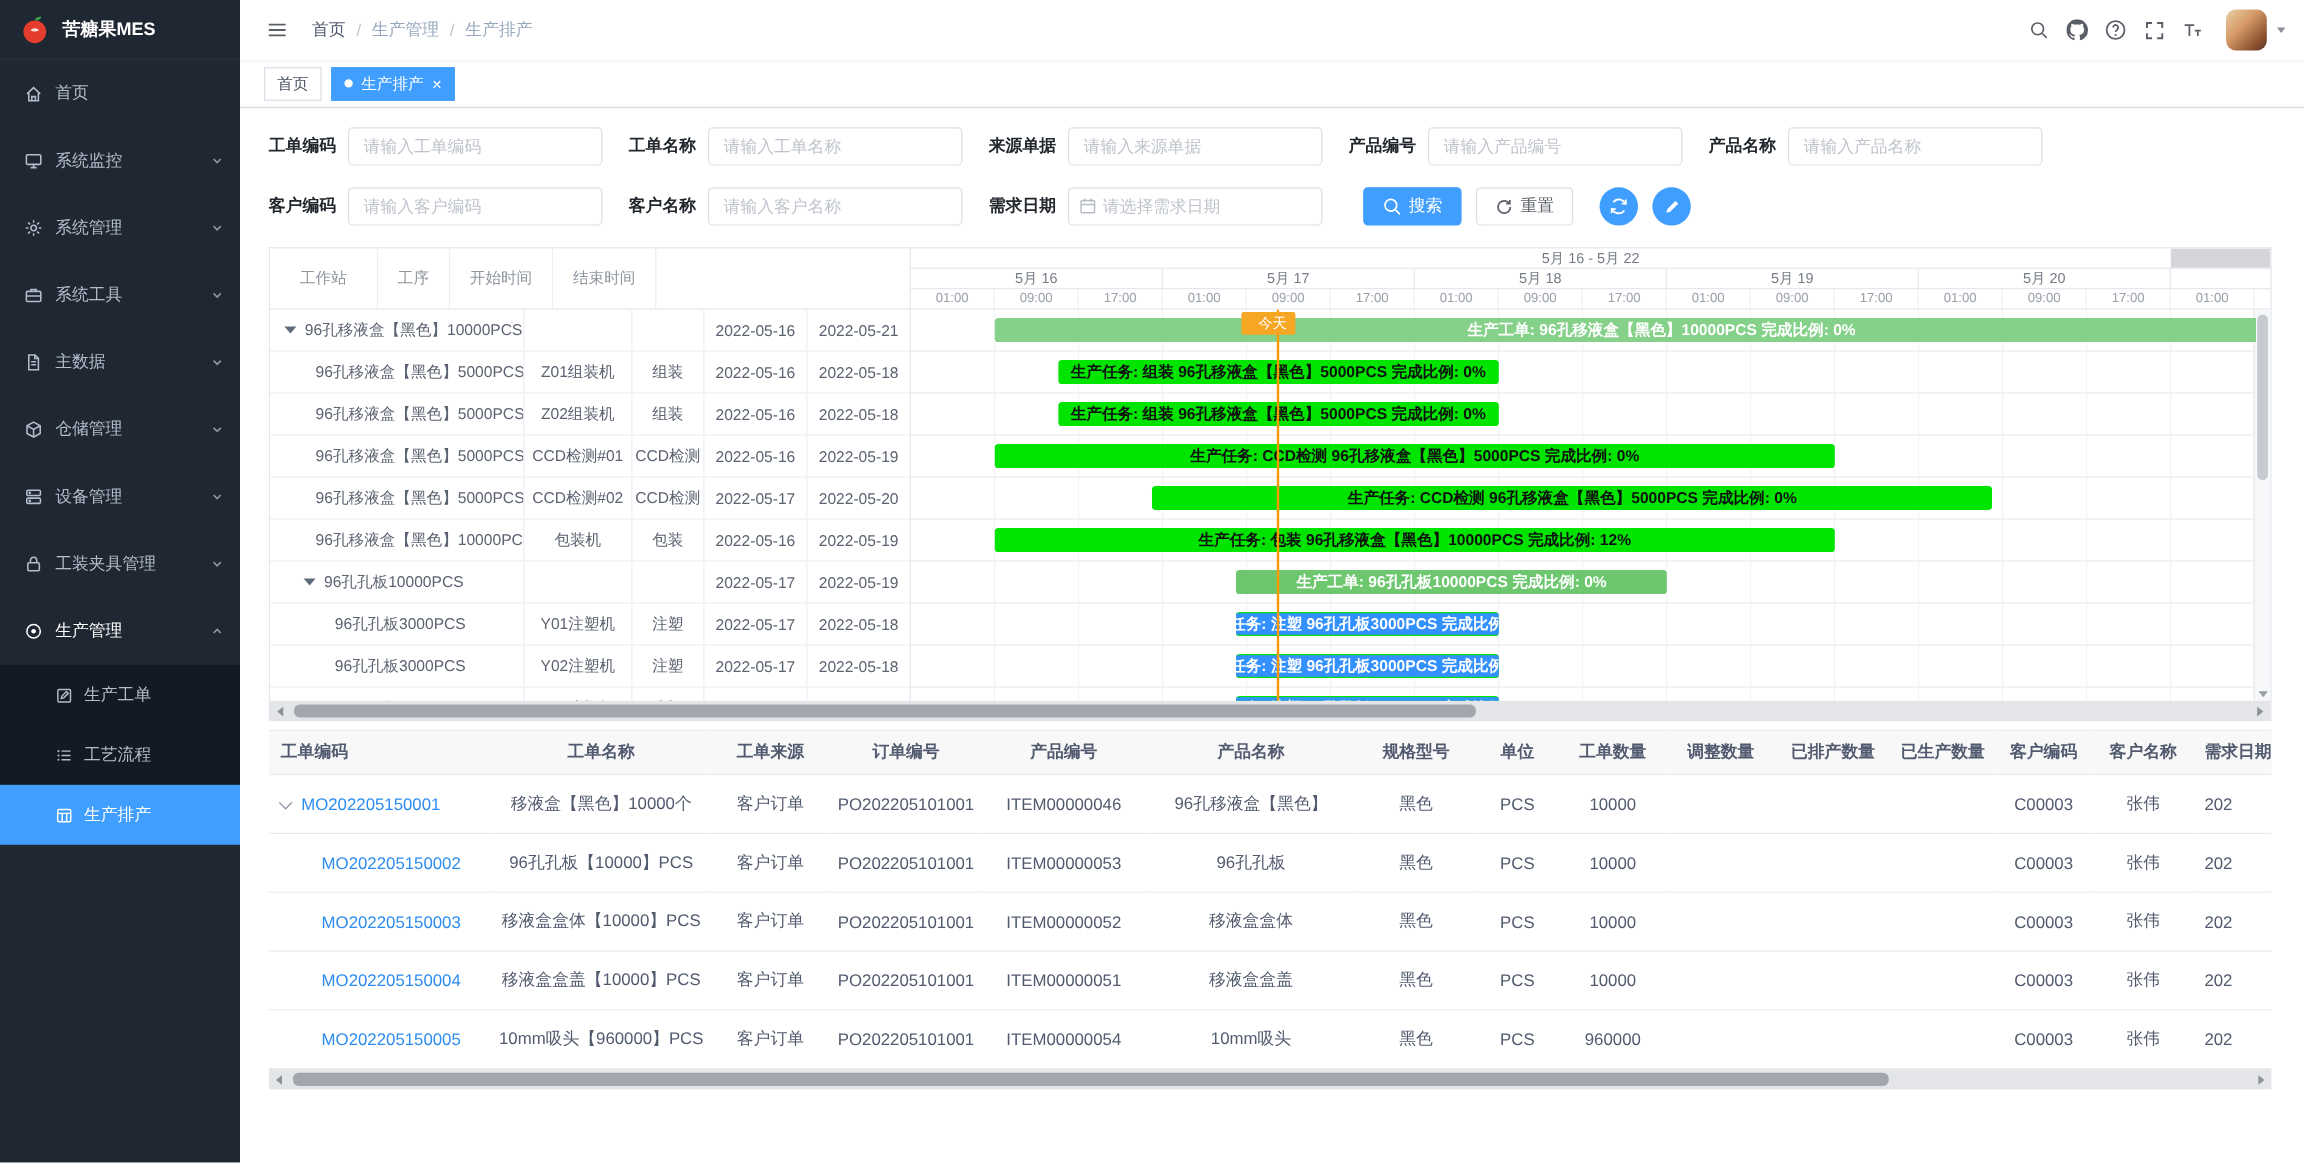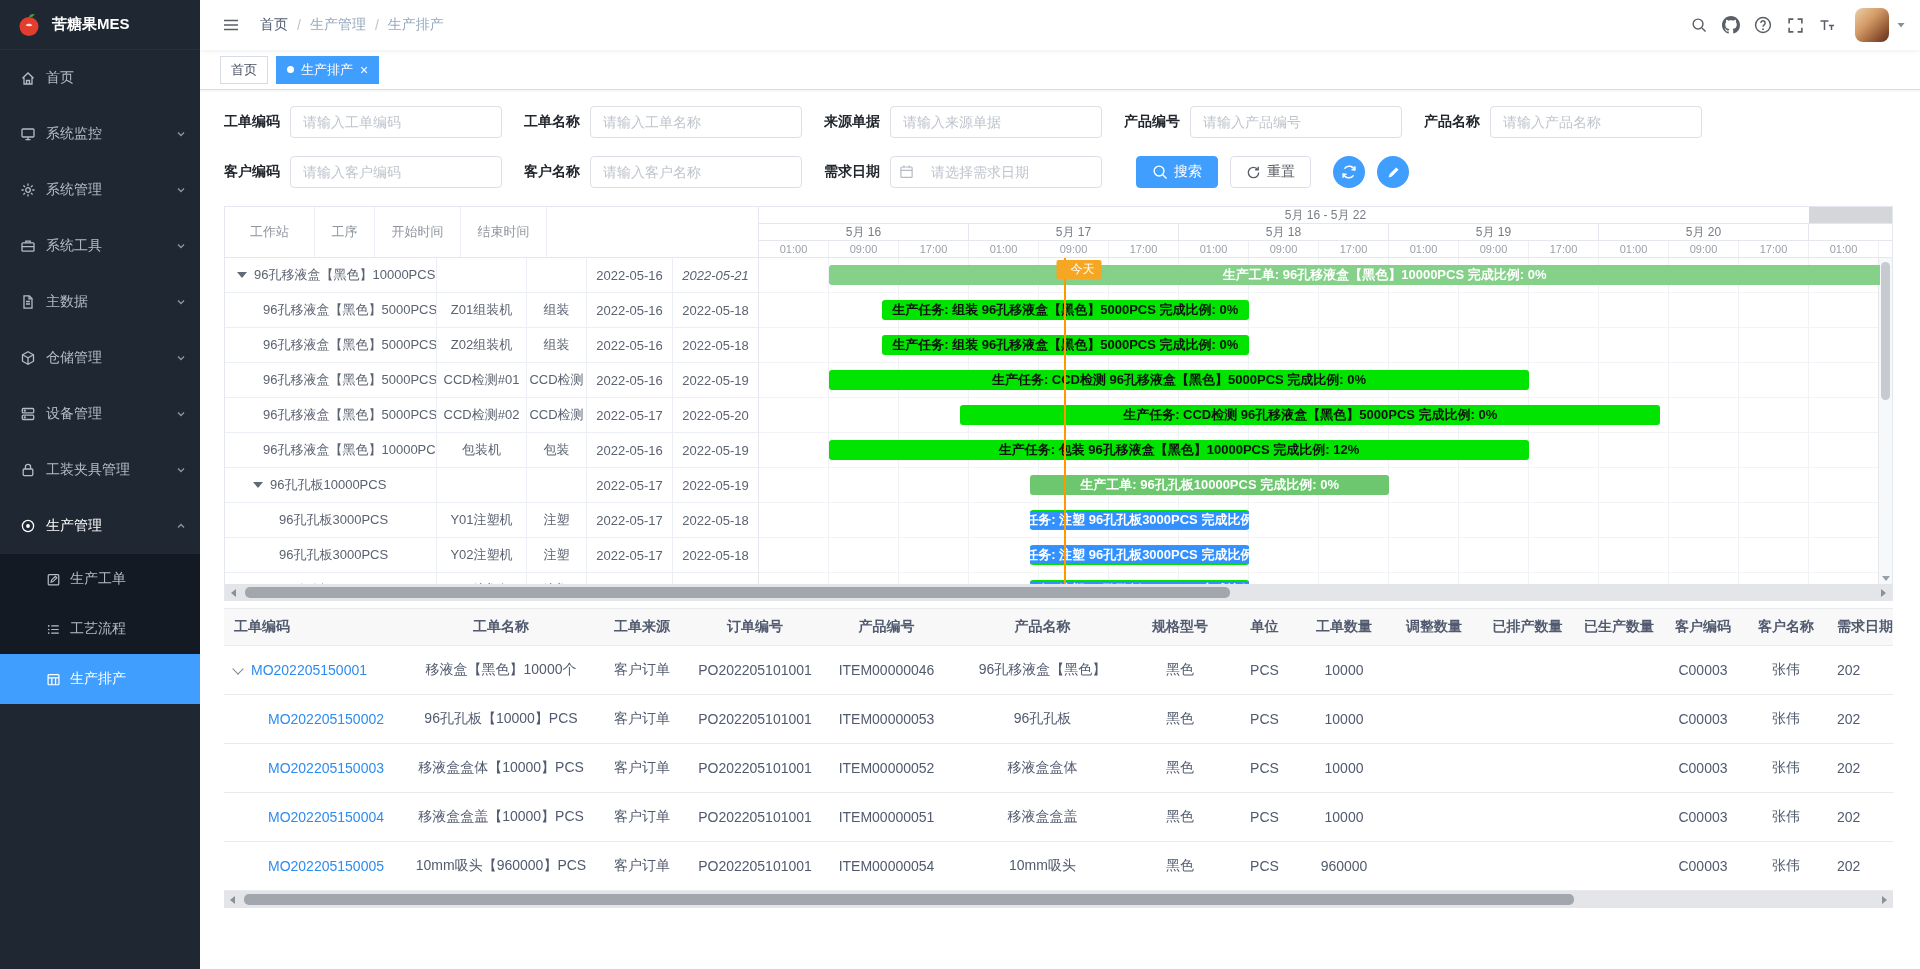"请选择需求日期" .ffield.date input { padding-left: 40px -> 28px }
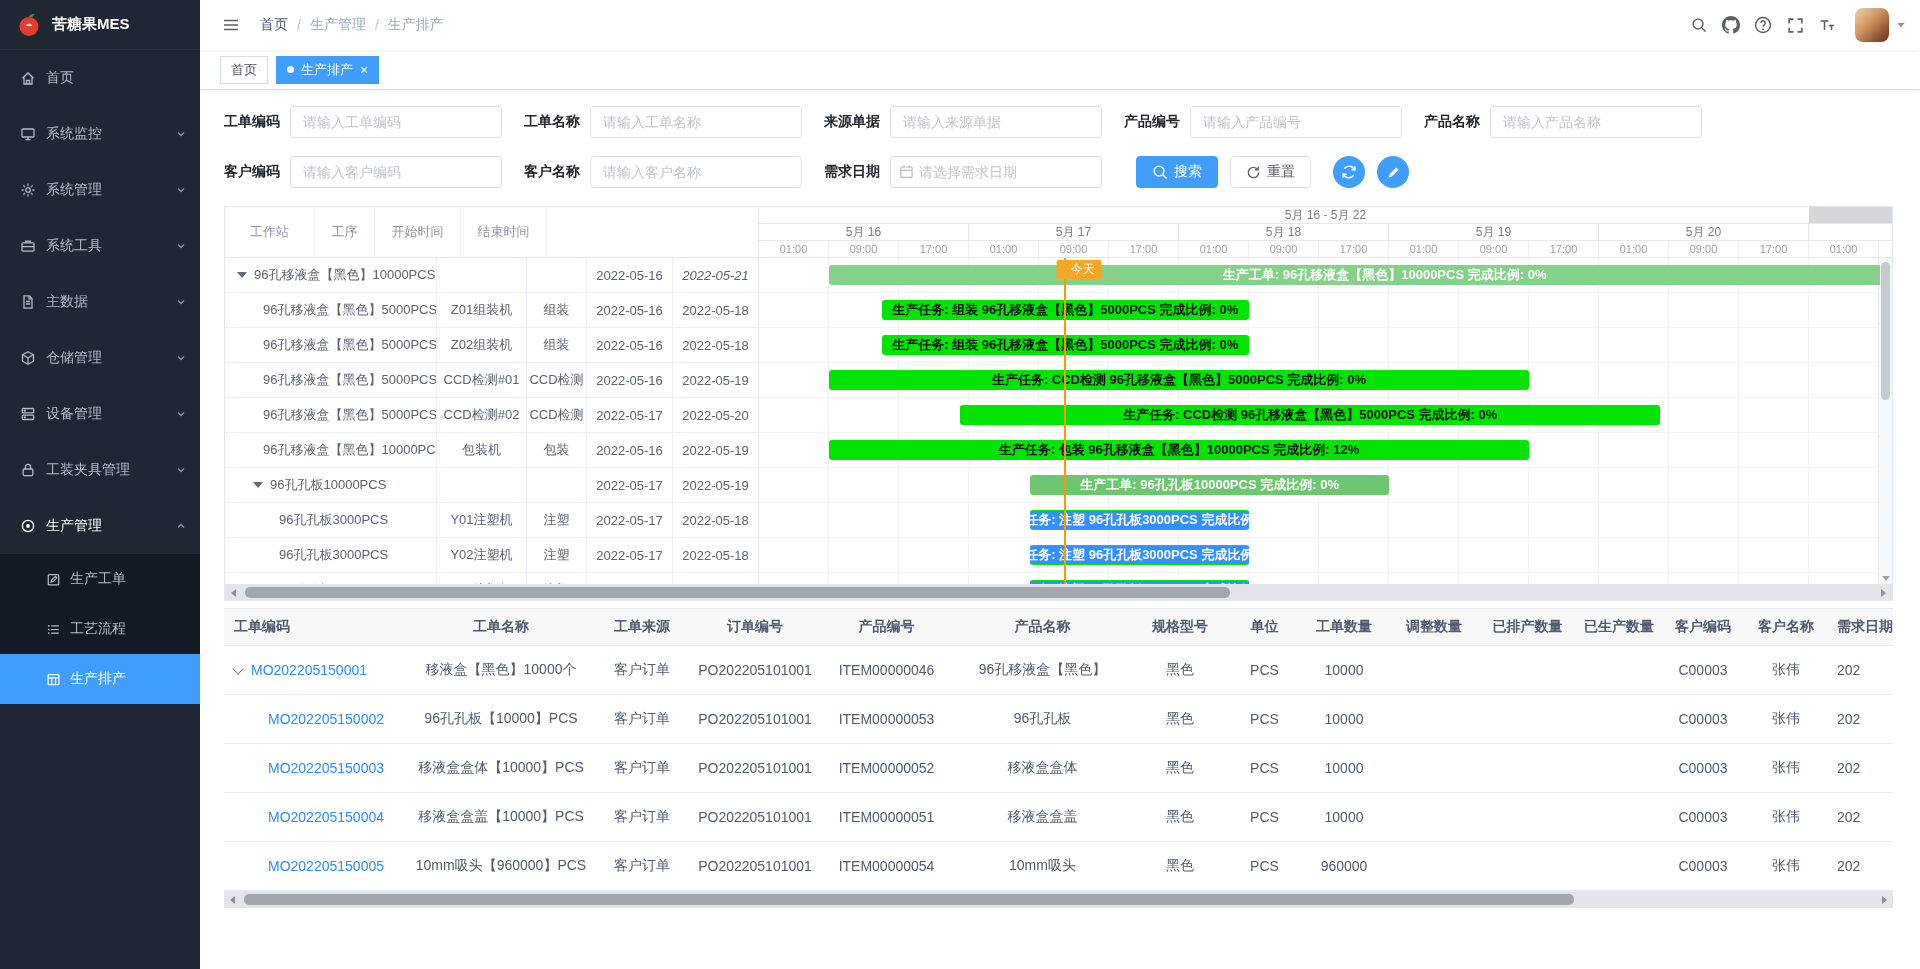"2022-05-21" div.gl-c { font-style: italic -> none }
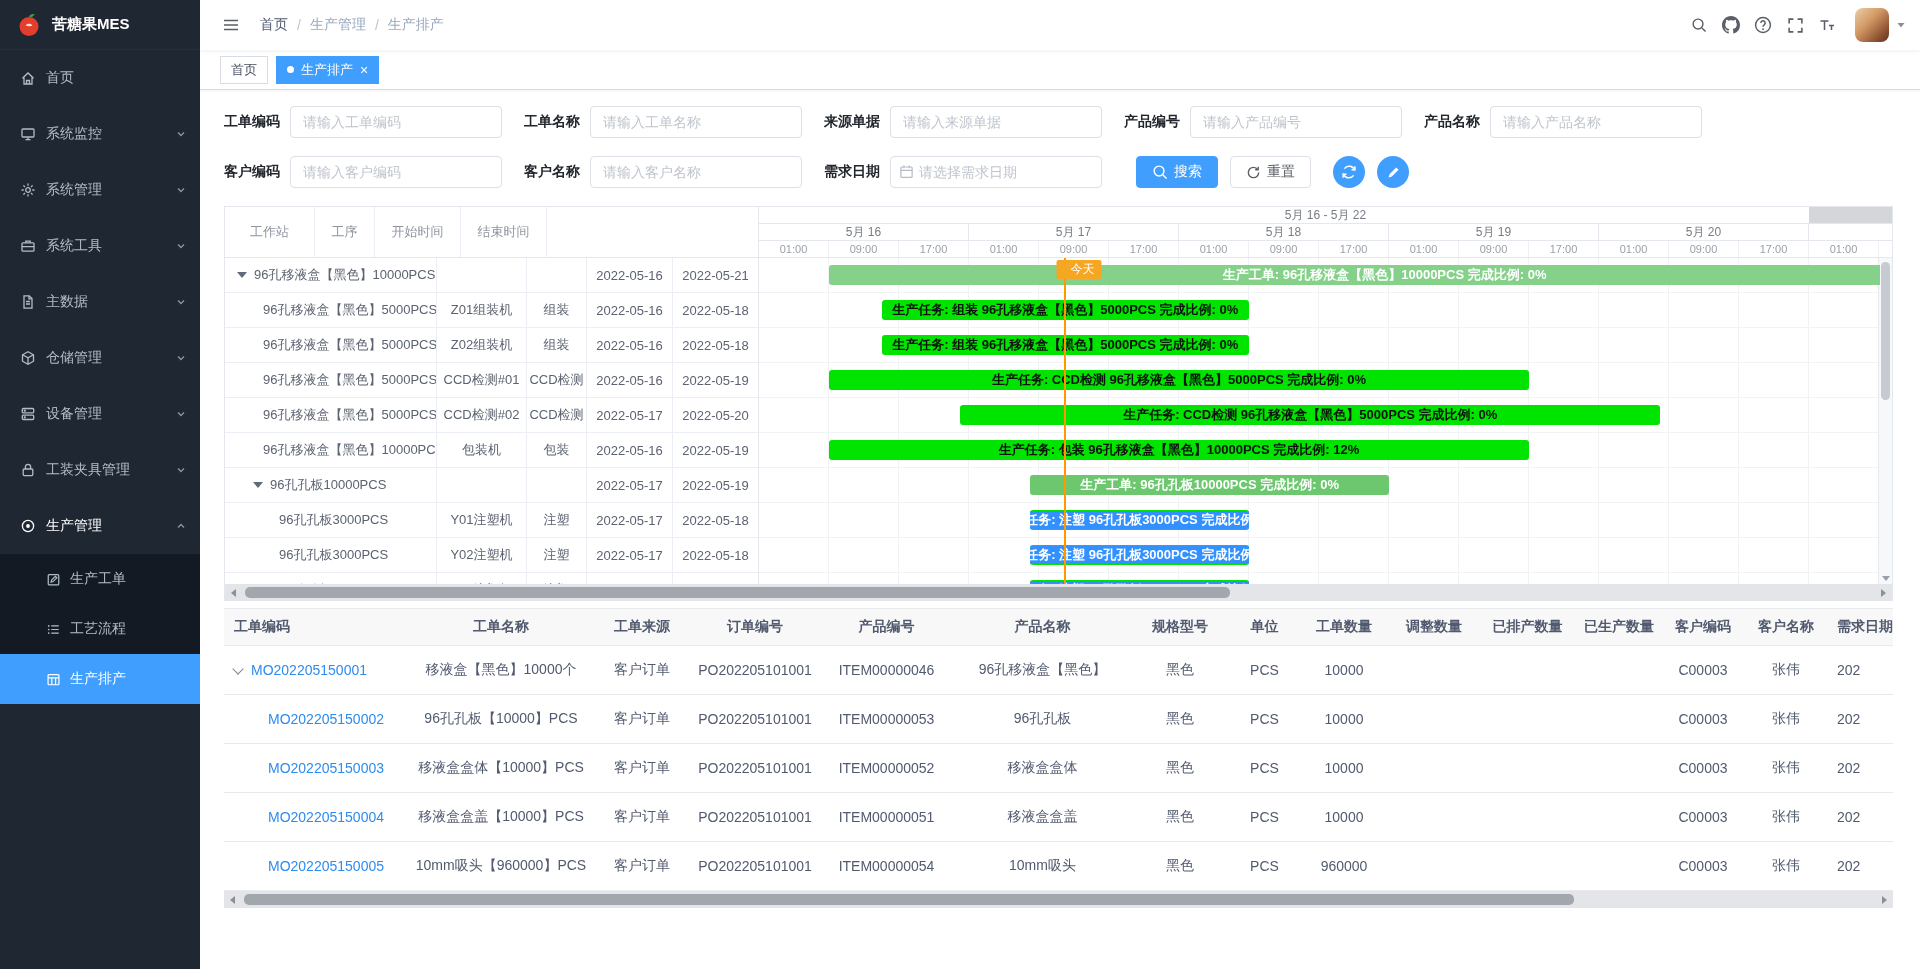"今天" div.today-badge { left: 320px -> 298px }
